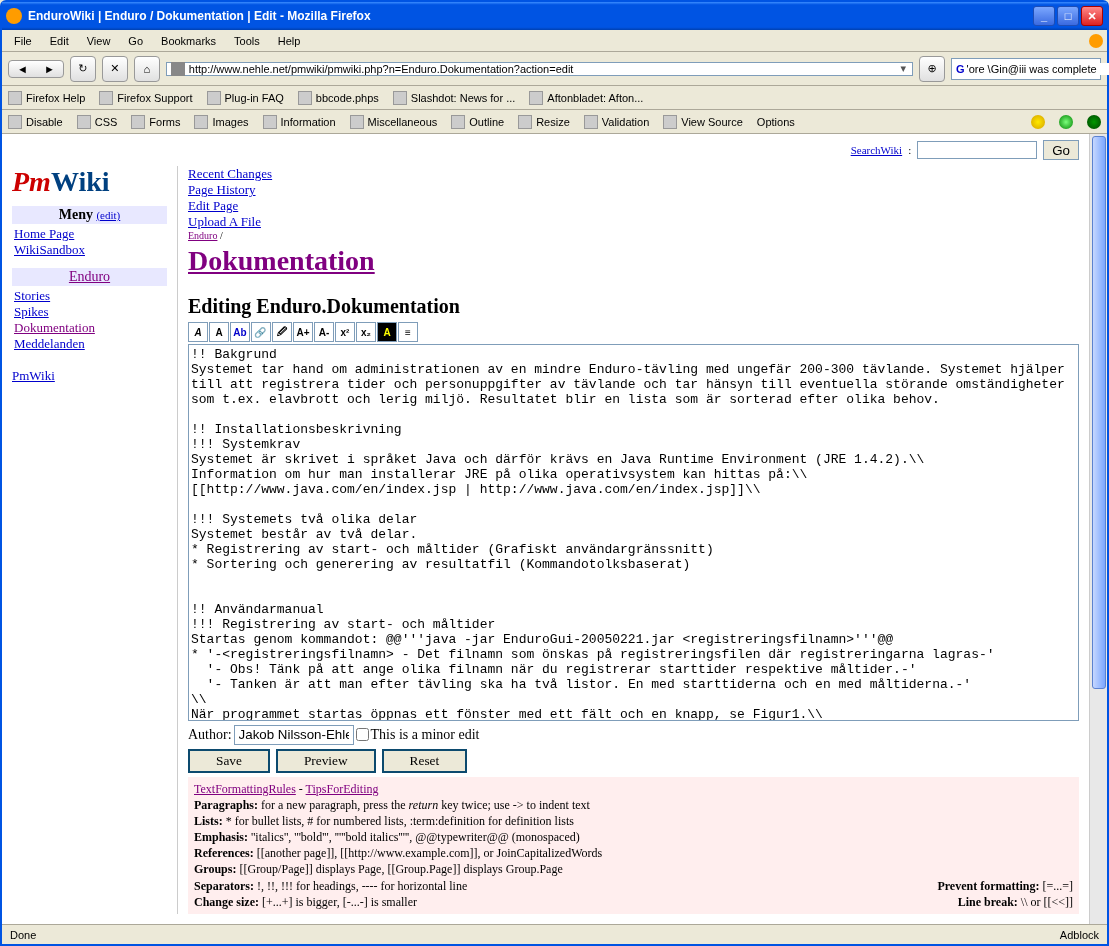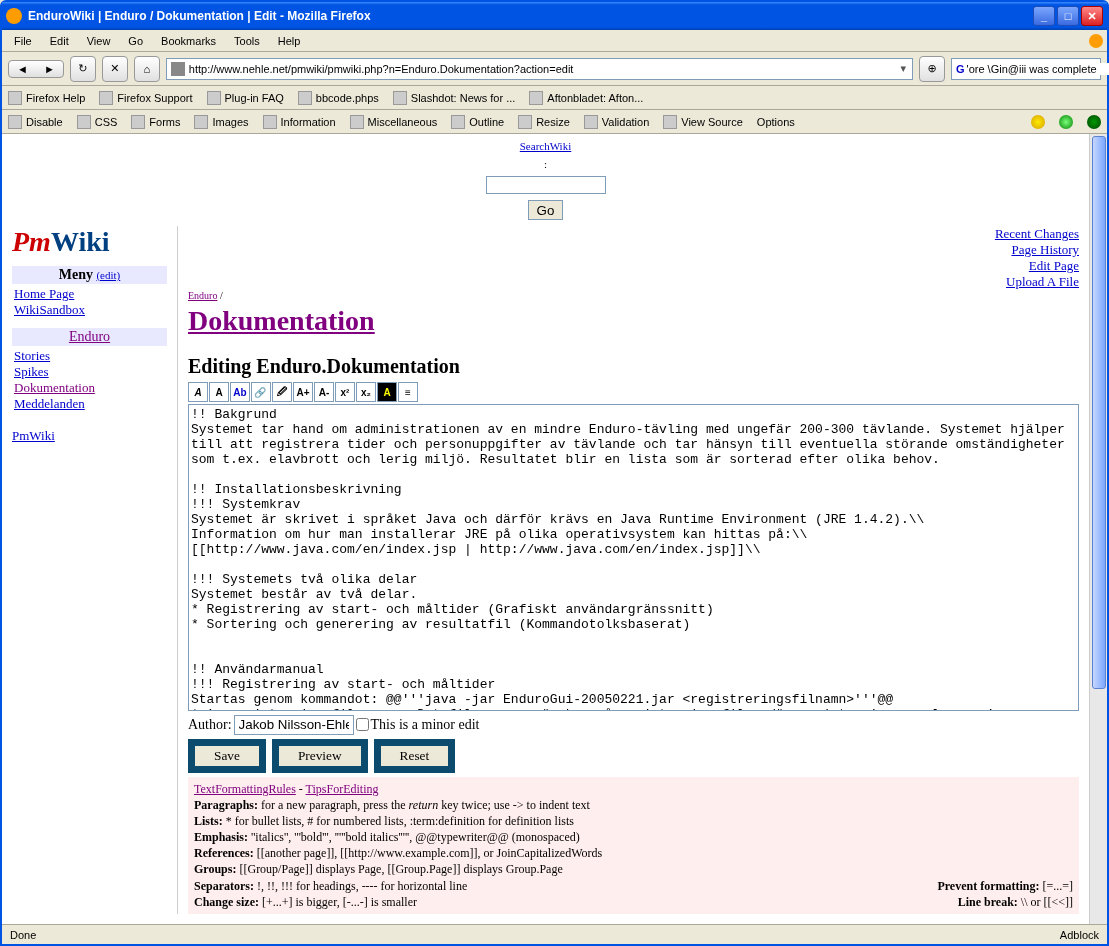"http://www.nehle.net/pmwiki/pmwiki.php?n" .urlbar { height: 22px -> 14px }
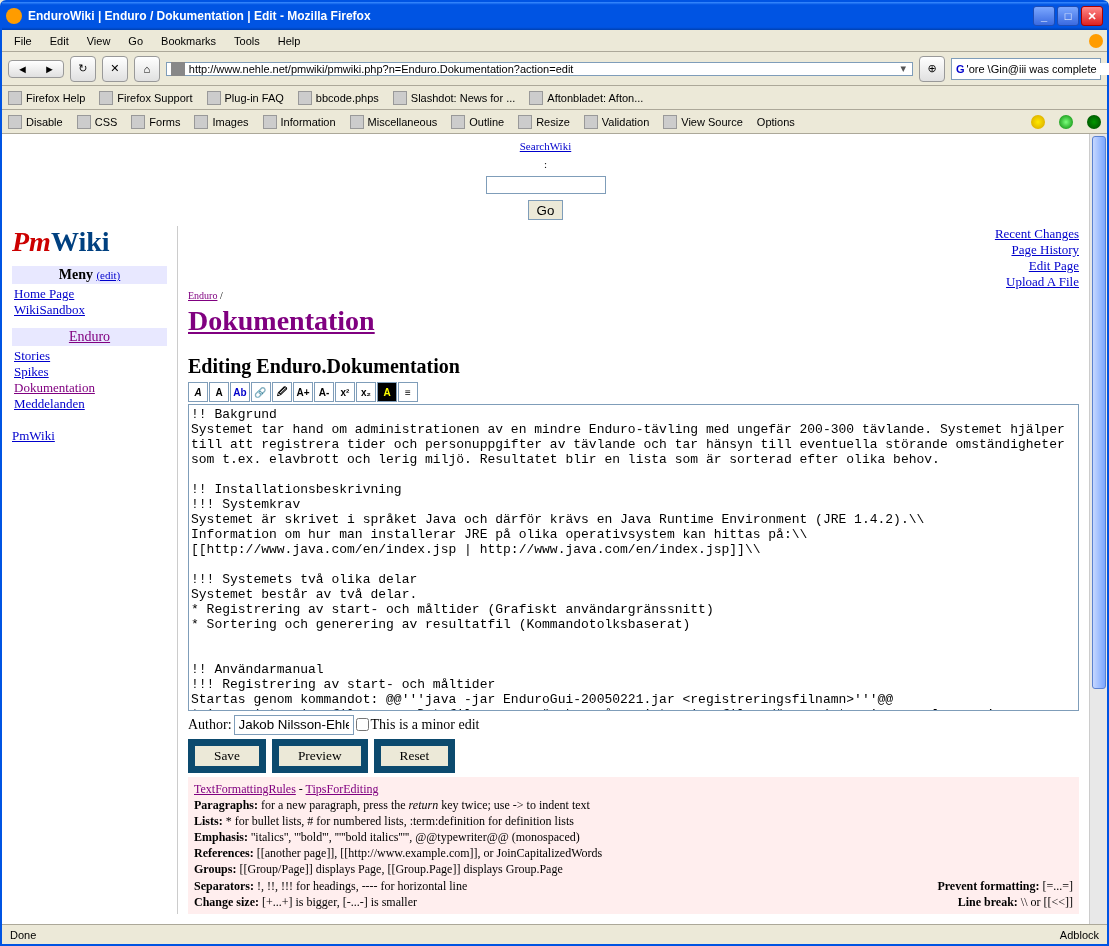"SearchWiki" .searchrow { flex-direction: column -> none }
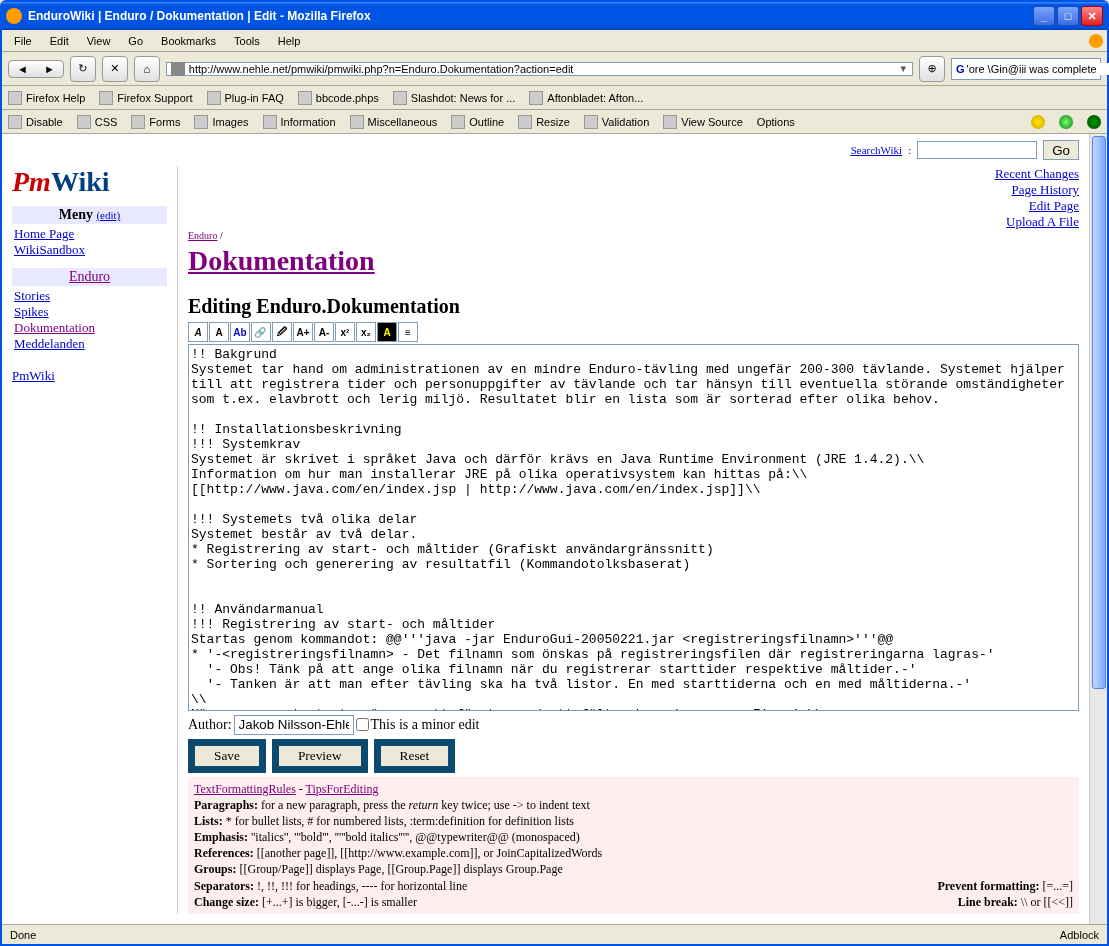"Recent Changes" .actionlinks { text-align: right -> left }
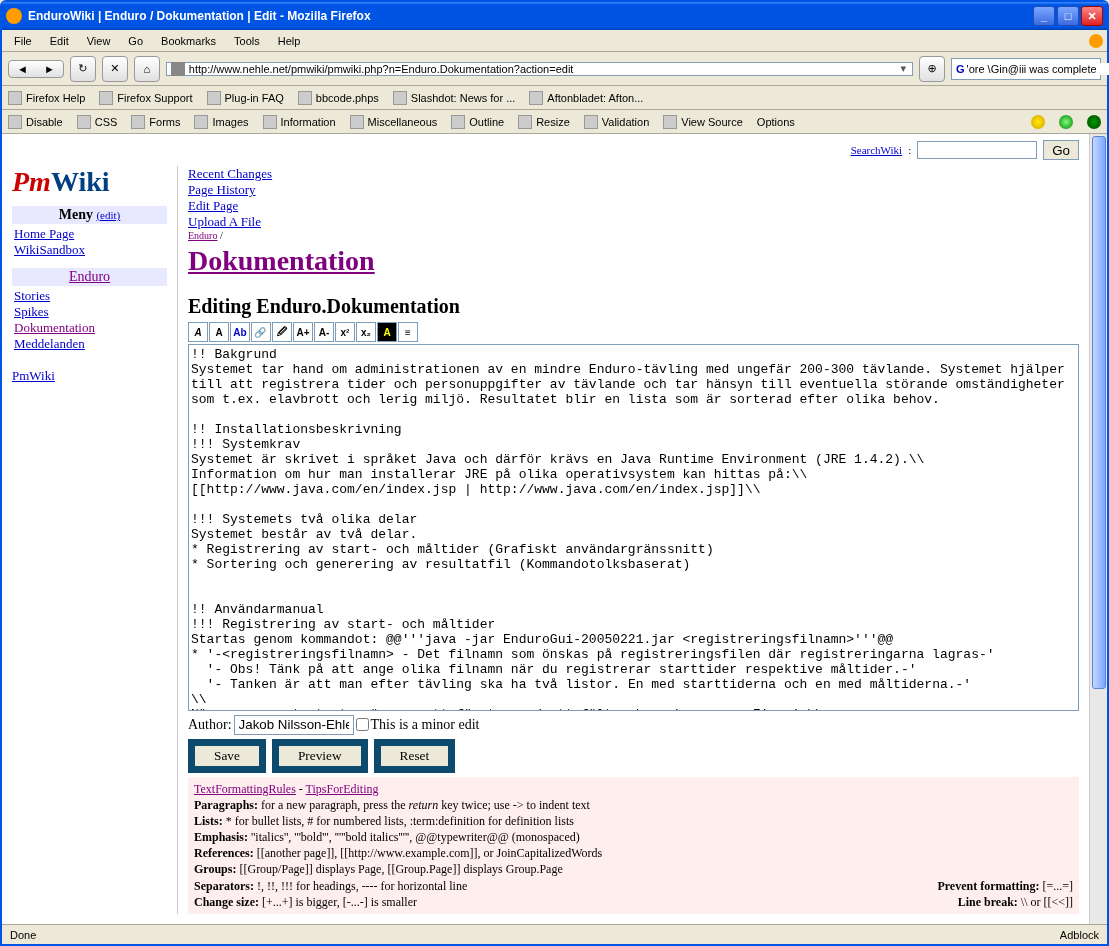"Save" .btns button { border: 7px solid #0c4a6e -> 2px solid #0c4a6e; padding: 2px 19px -> 2px 26px }
